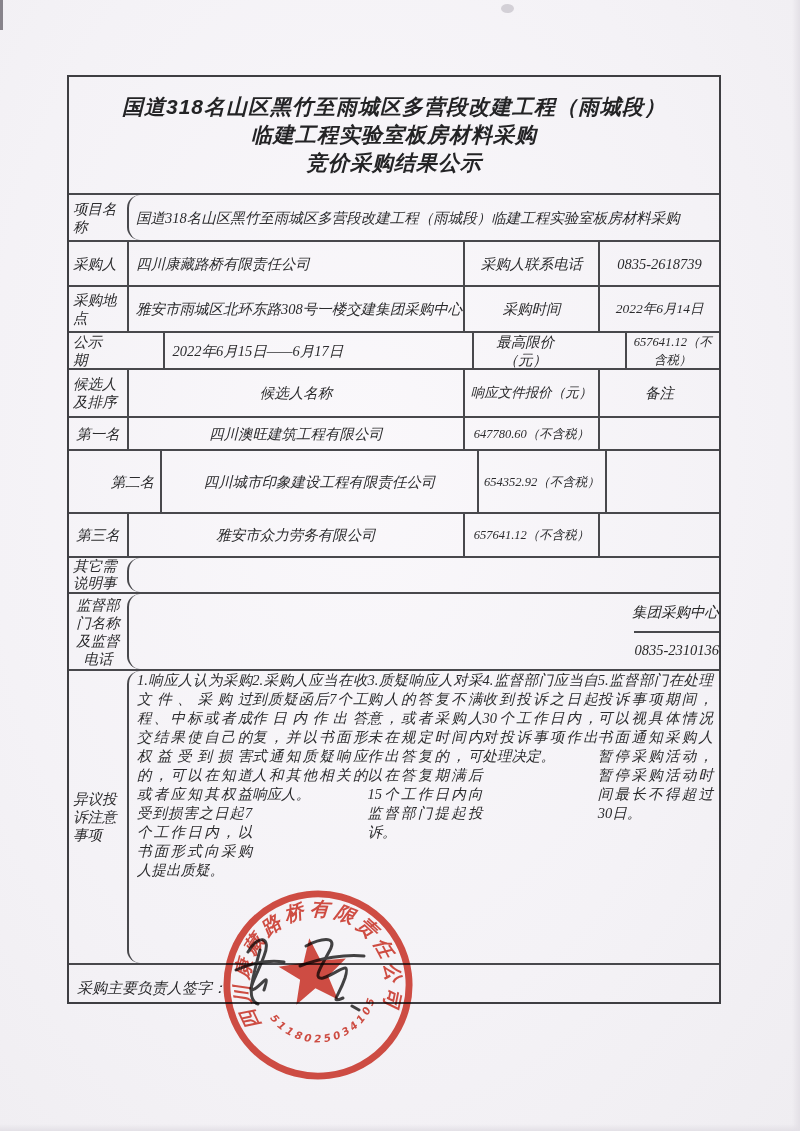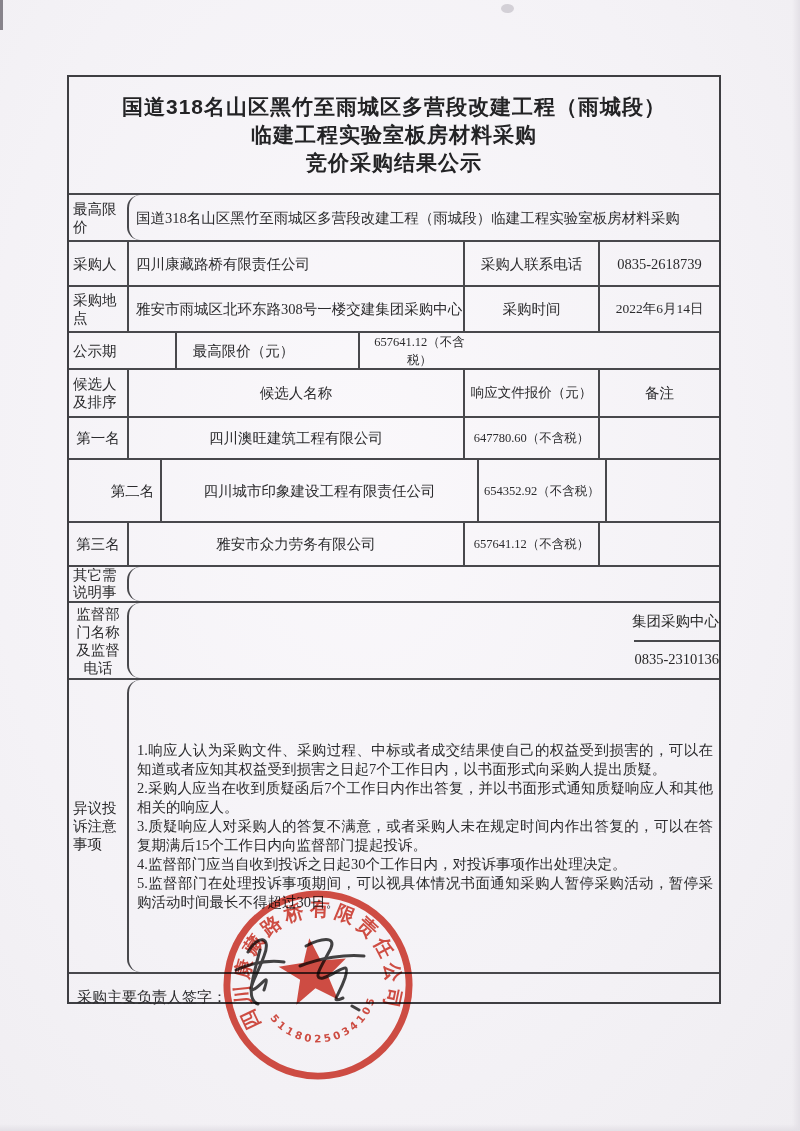"国道318名山区黑竹至雨城区多营段改建工程（雨城段）" .page { font-style: none -> italic }
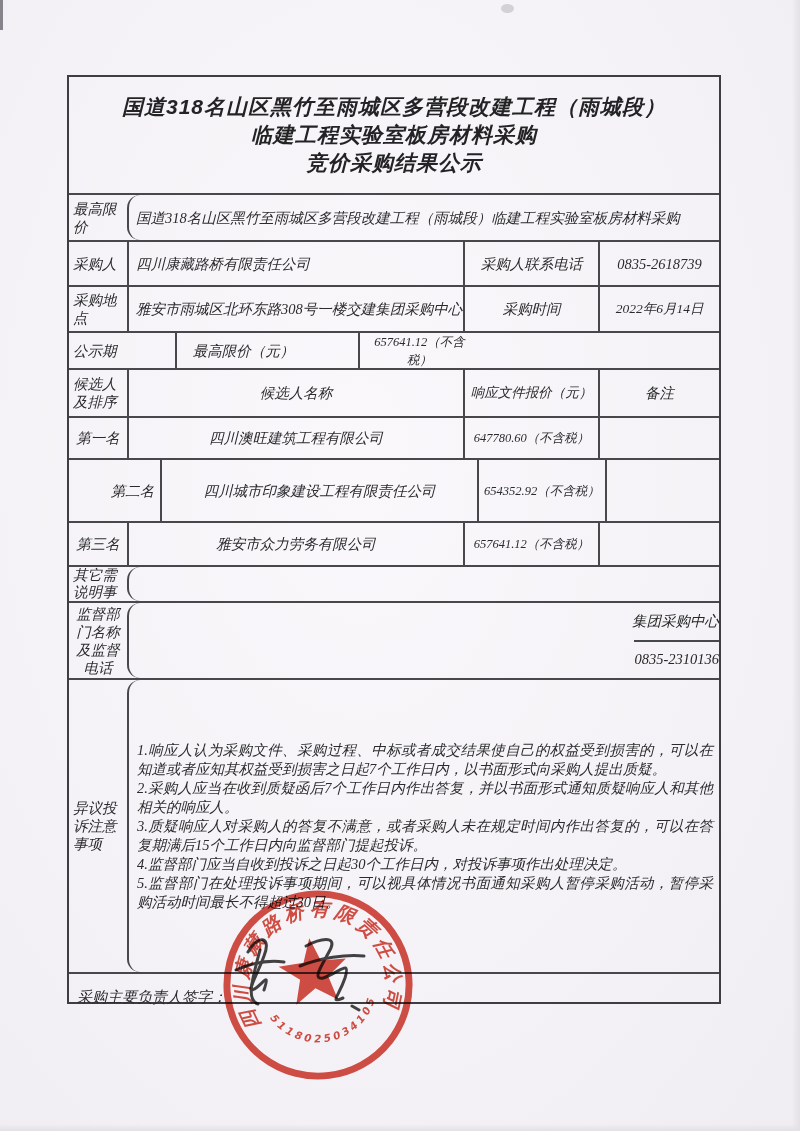"最高限价" div.cell { text: 最高限价 -> 项目名称 }
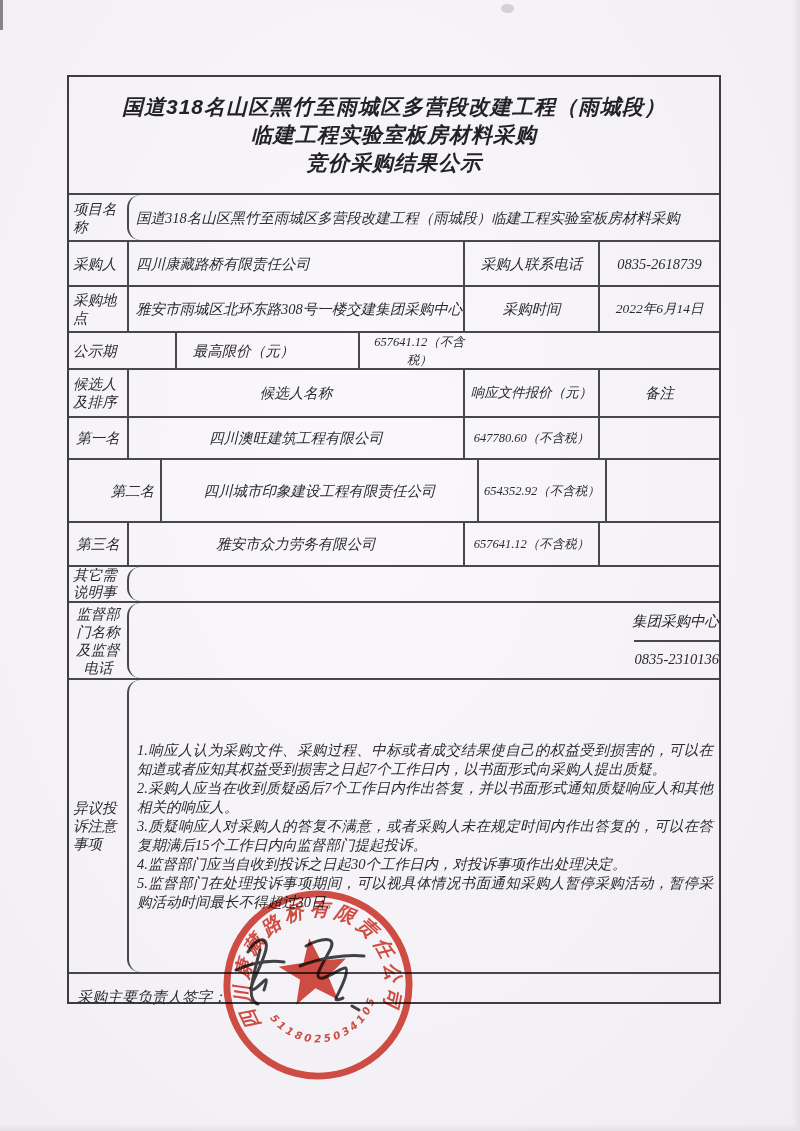"2022年6月15日——6月17日" div.cell { html: none -> <div>2022年6月15日——6月17日</div> }
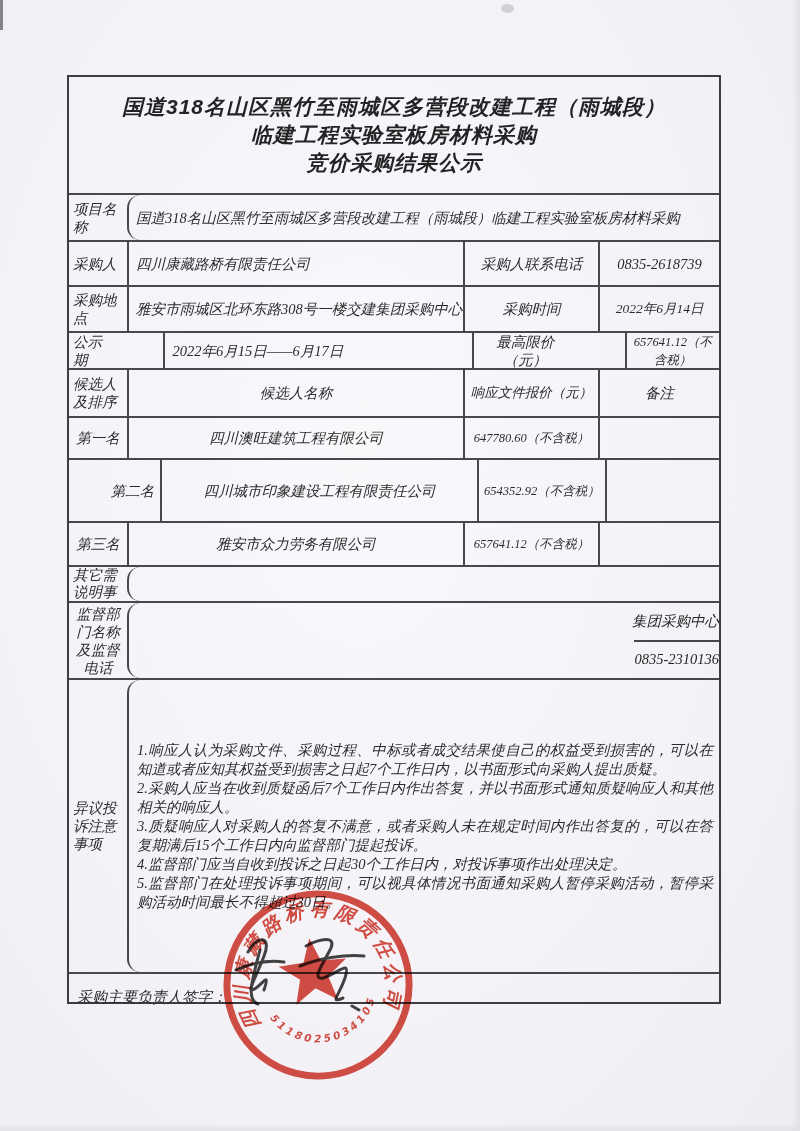"第一名" .h-cand1 { height: 42px -> 33px }
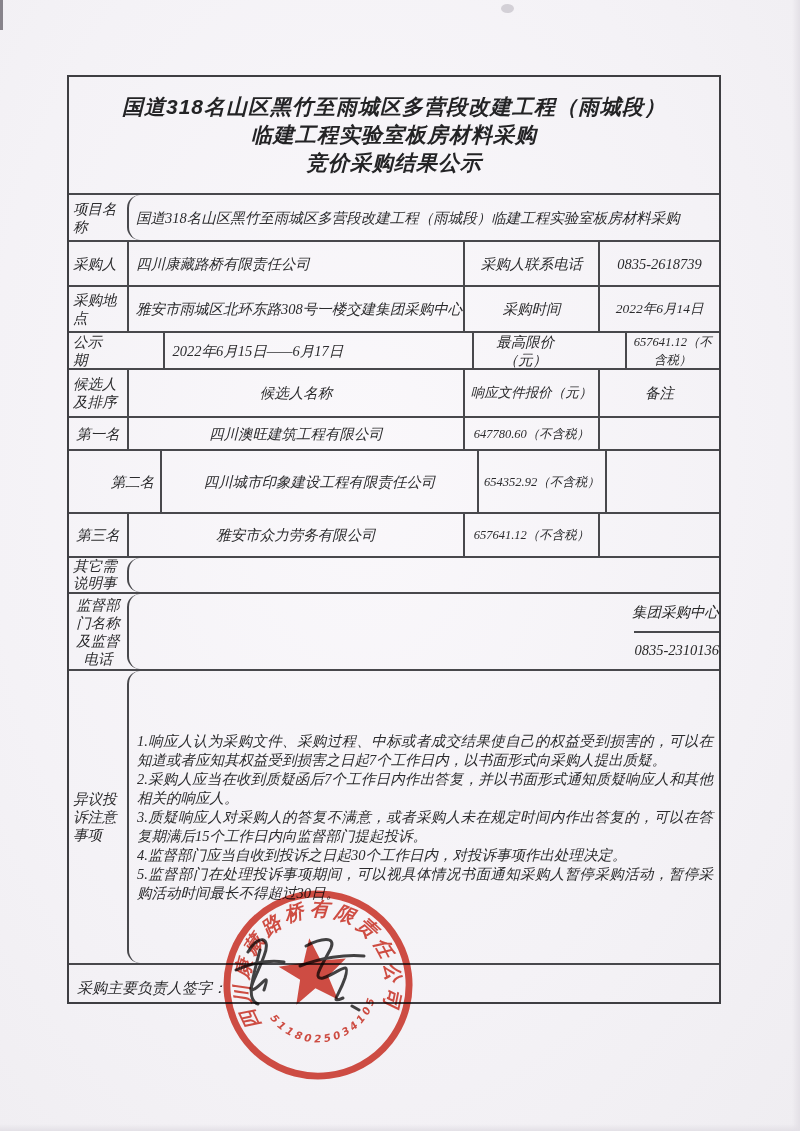"1.响应人认为采购文件、采购过程、中标或者成交结果使自己的权益受到损害的，可以在" .obj-cell { flex-direction: column -> row }
